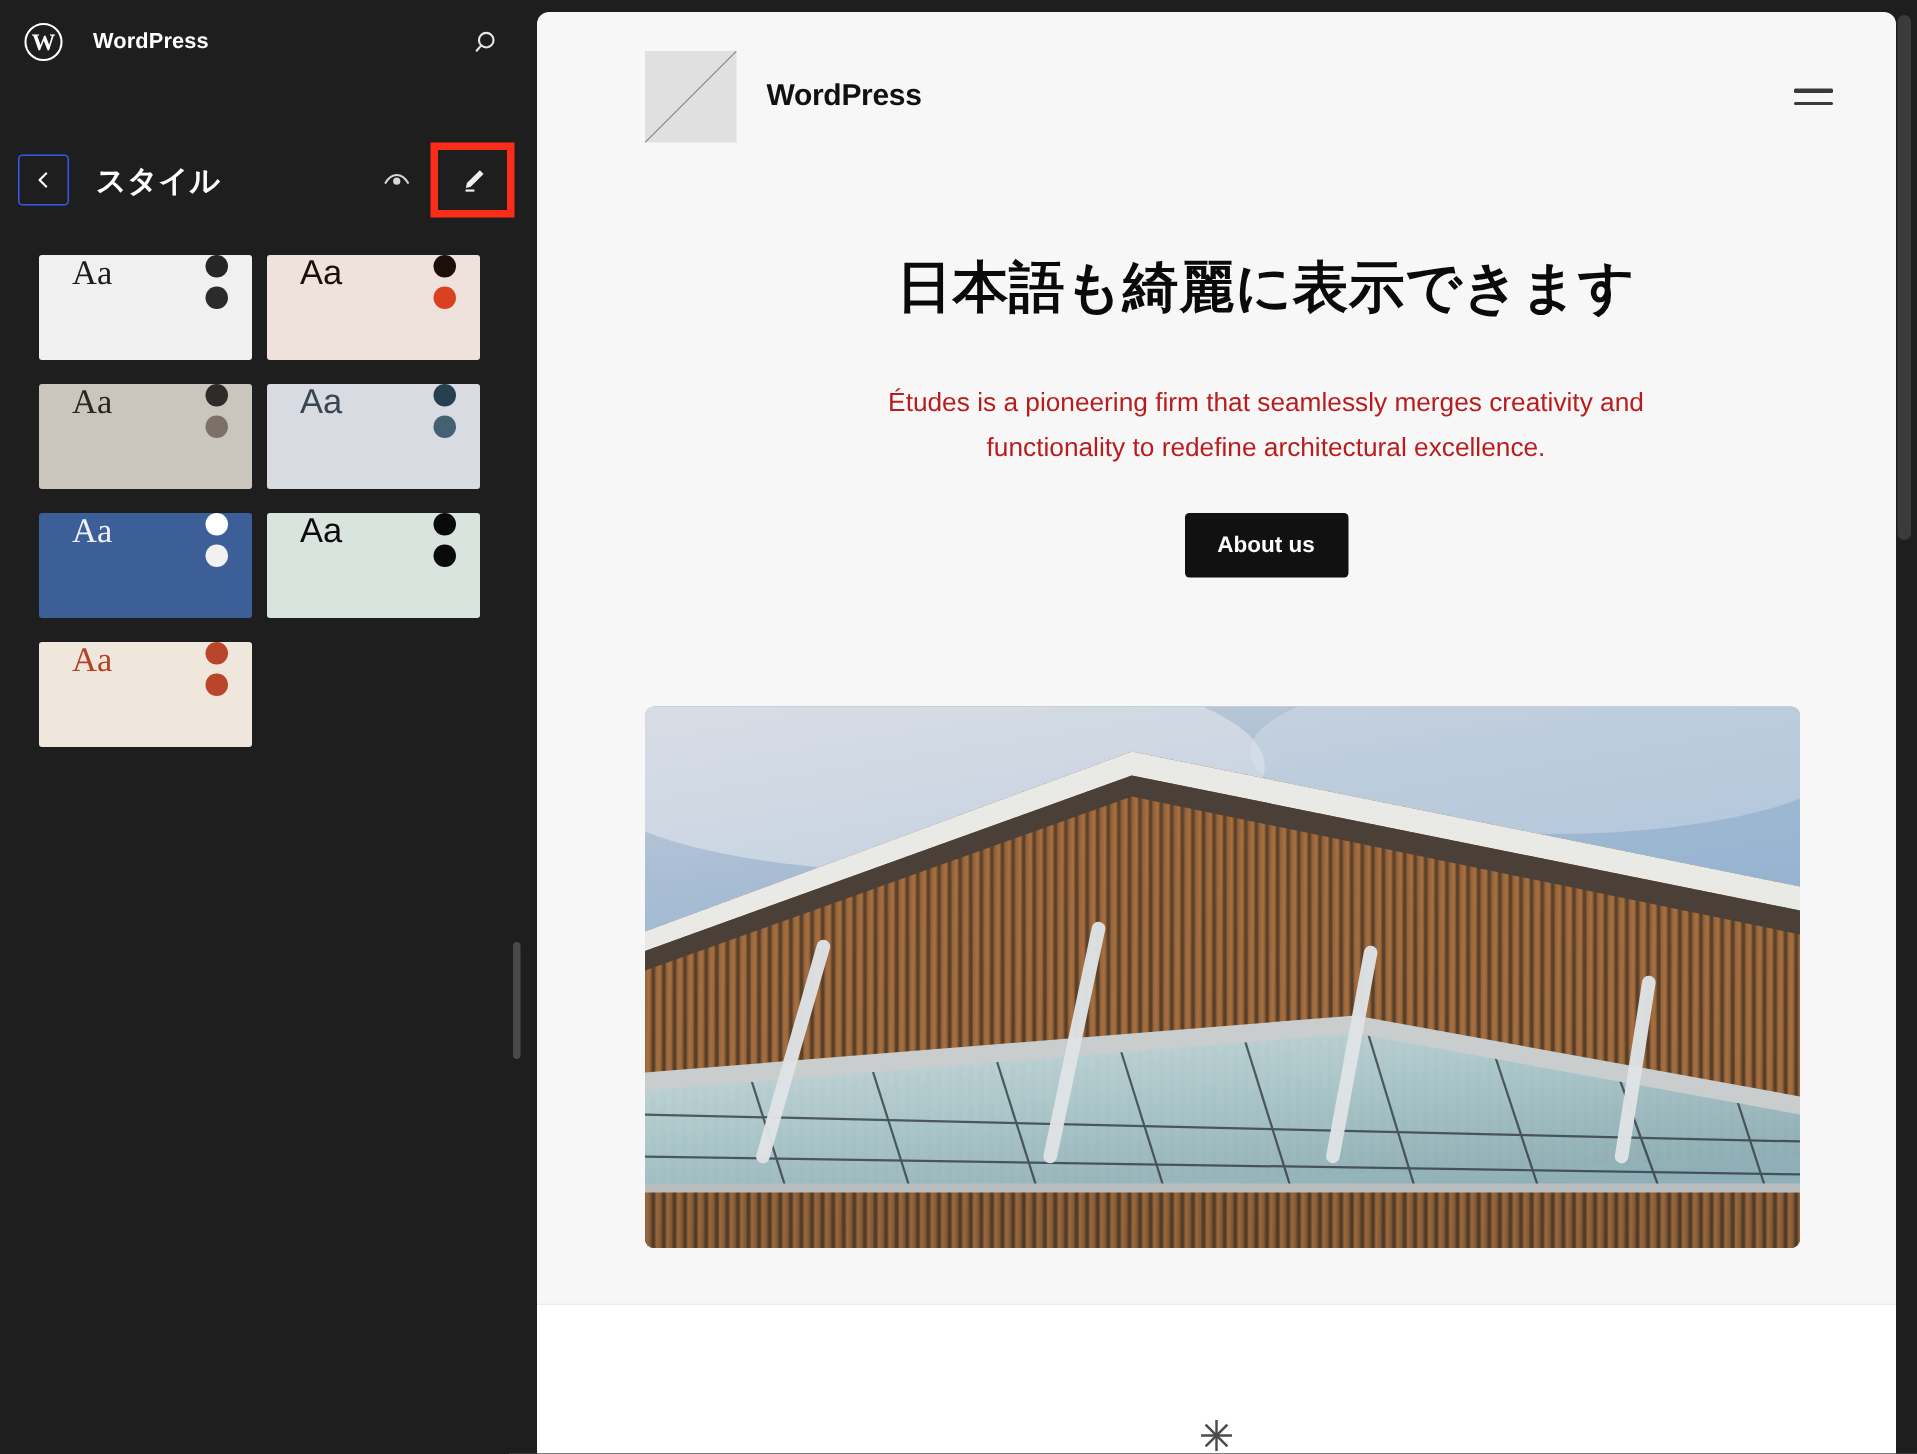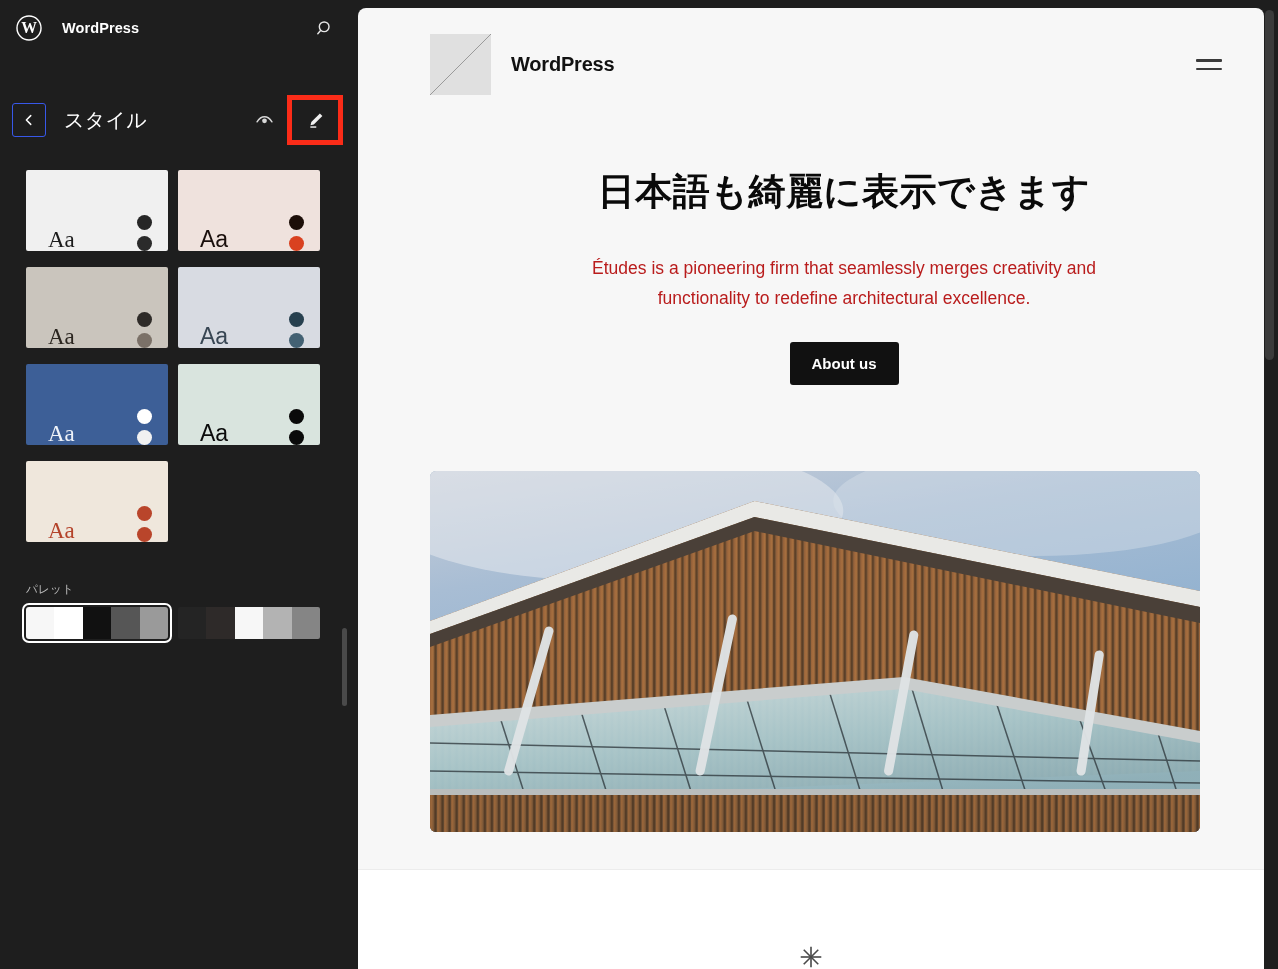"スタイル" .panel-title { font-weight: 400 -> 700 }
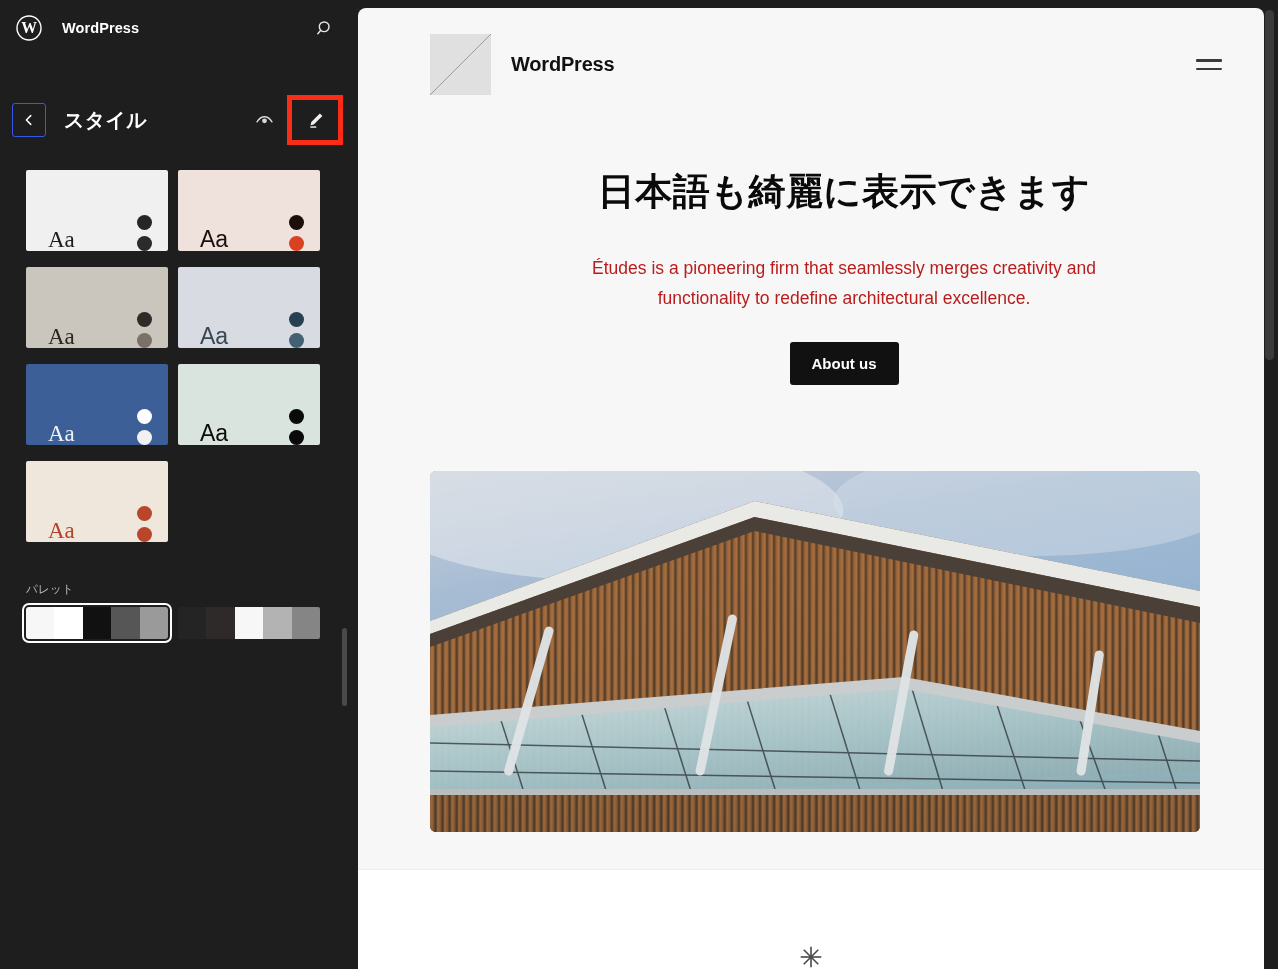"Aa" .variation { align-items: flex-end -> flex-start; height: 81px -> 70px }
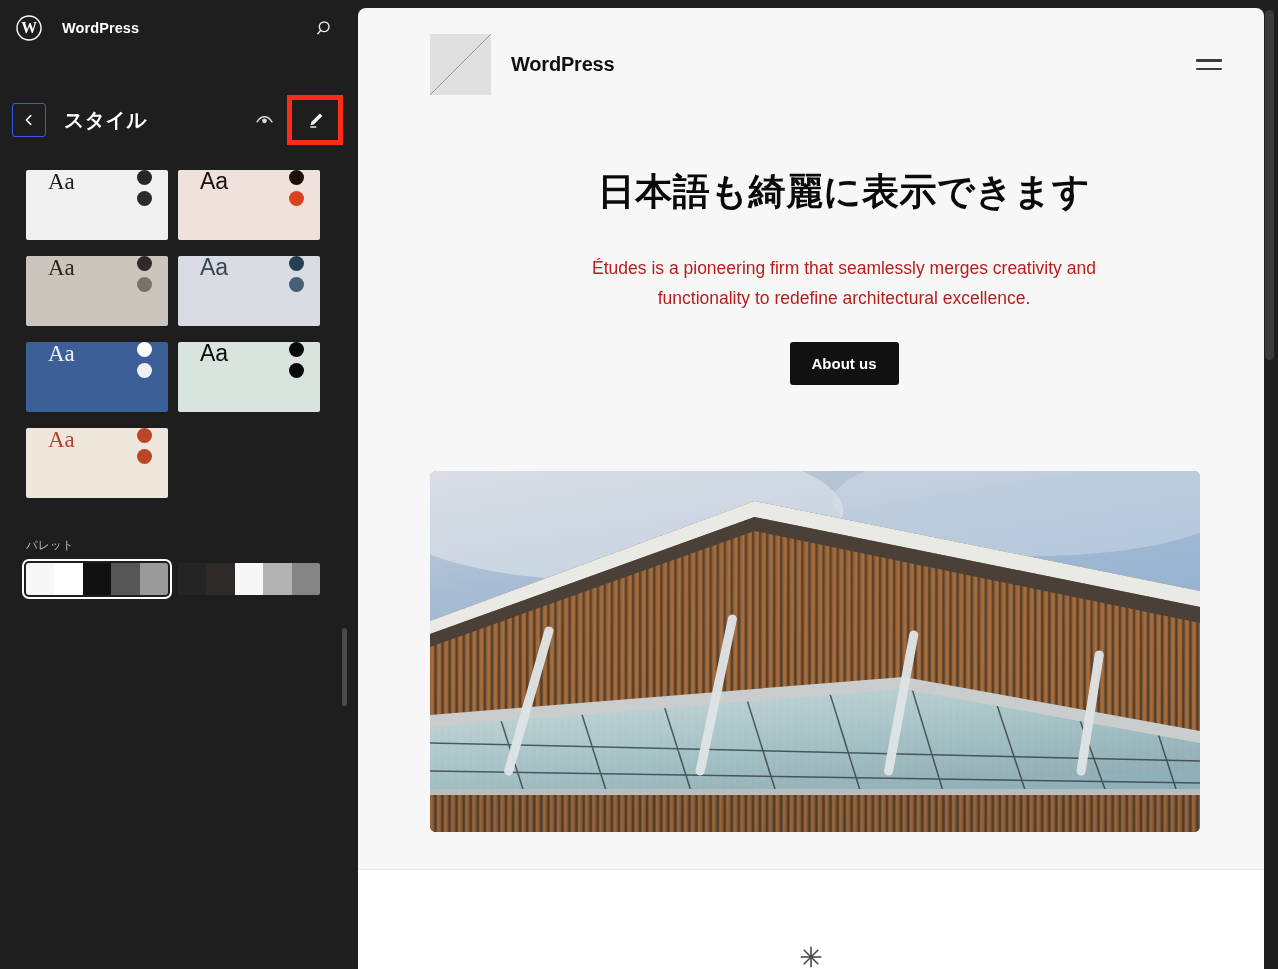"パレット" div.palette-section { html: <div> <div>パレット</div> <div> <div> <span></span> <span></span> <span></span> <span></span> <span></span> </div> <div> <span></span> <span></span> <span></span> <span></span> <span></span> </div> </div> </div> -> none }
